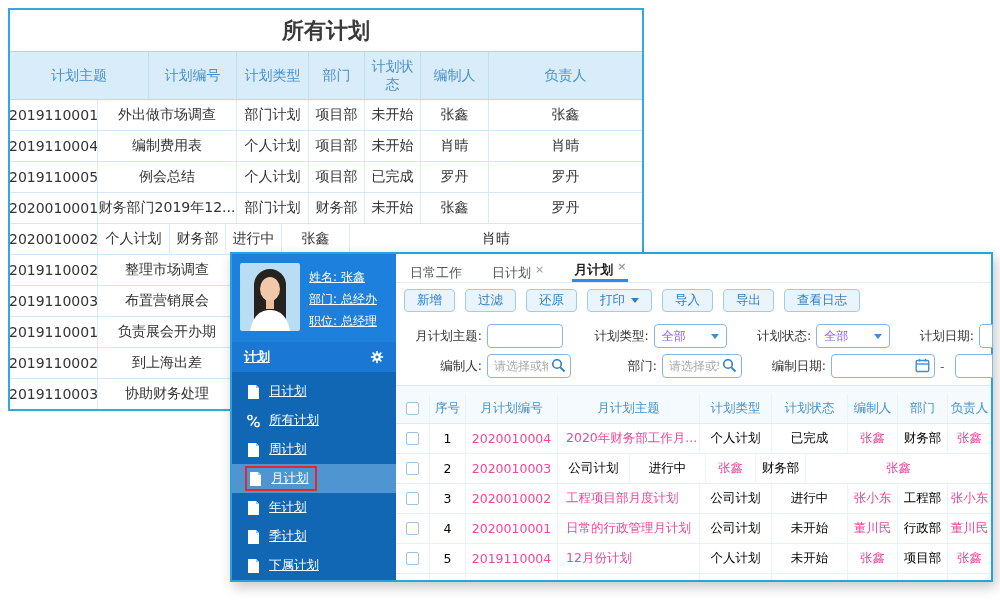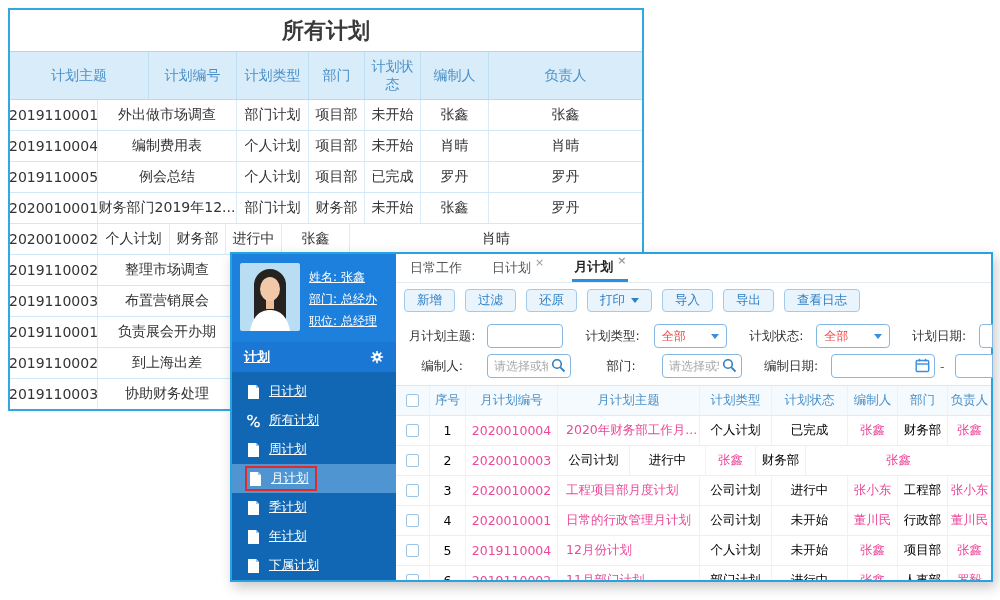"日常工作" .tab { align-items: center -> flex-end }
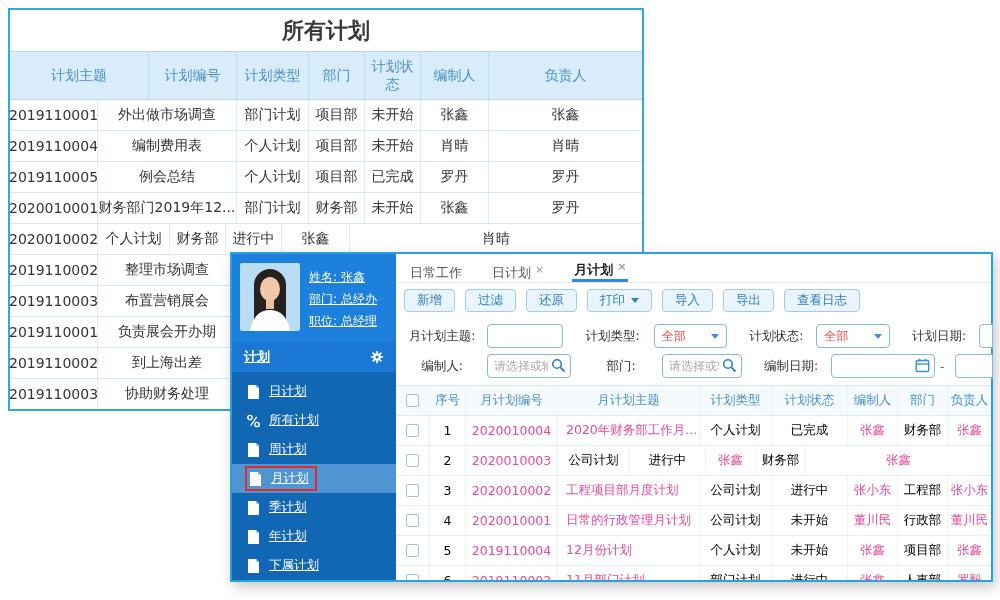"月计划主题:" .flabel { text-align: center -> right }
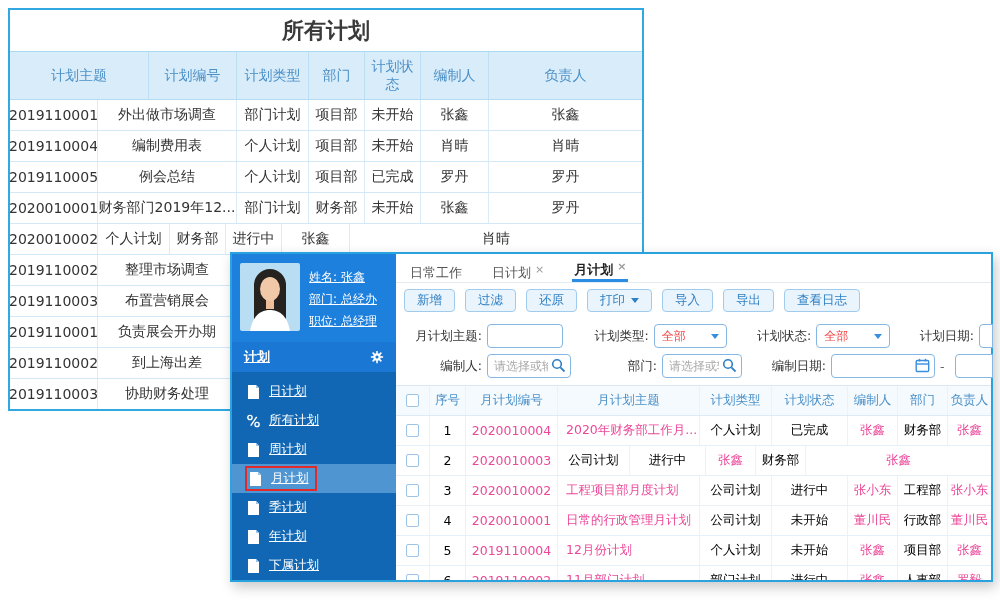"全部" .selectbox { color: #ef4444 -> #8b5cf6 }
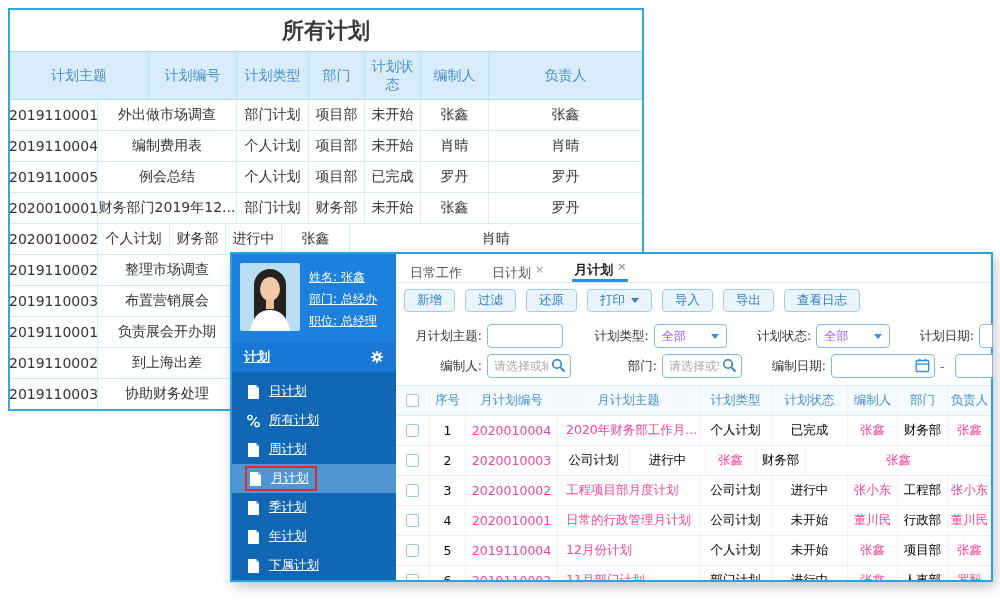"序号" .g-head .gcell { margin-top: none -> 8px }
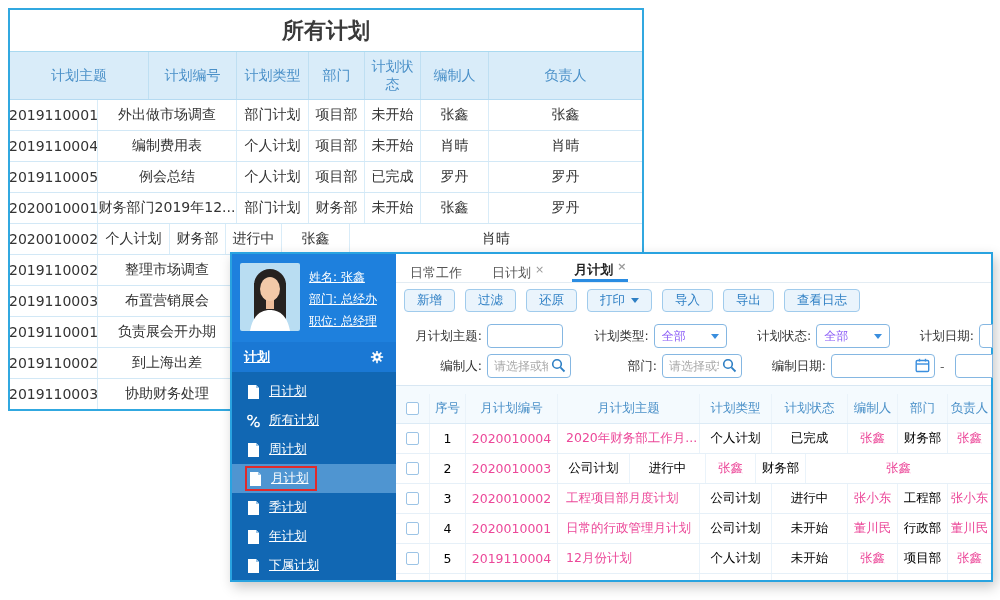"季计划" div.menu-item { order: before "年计划" -> after "年计划" }
